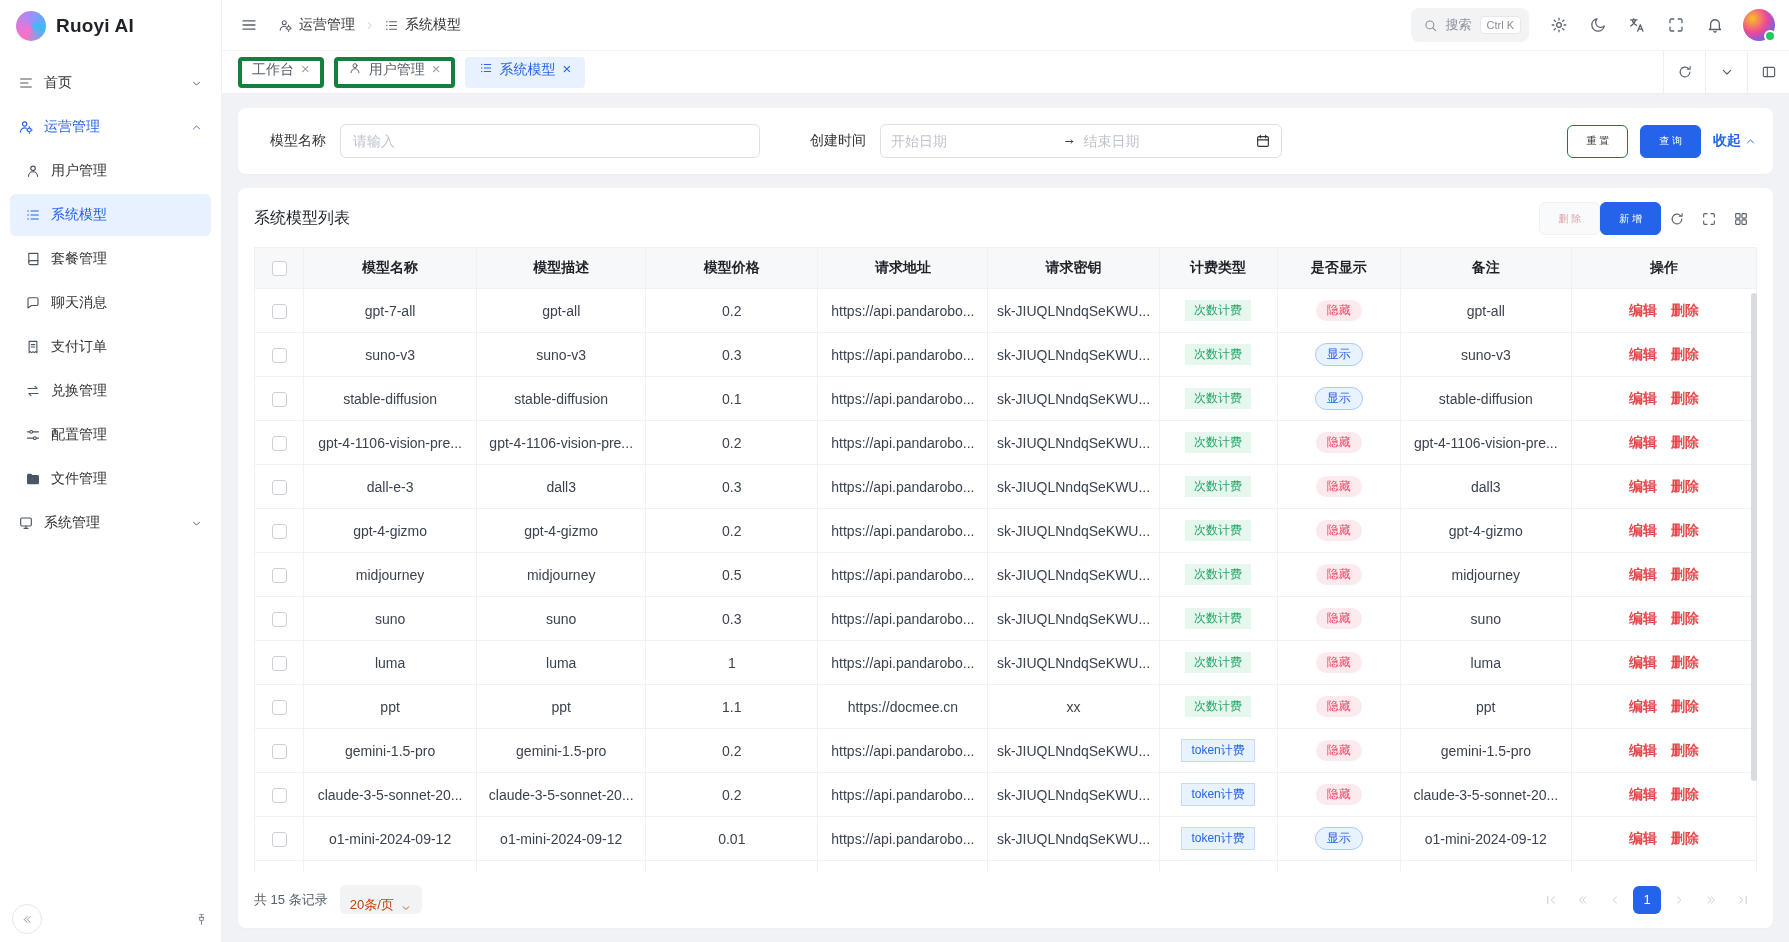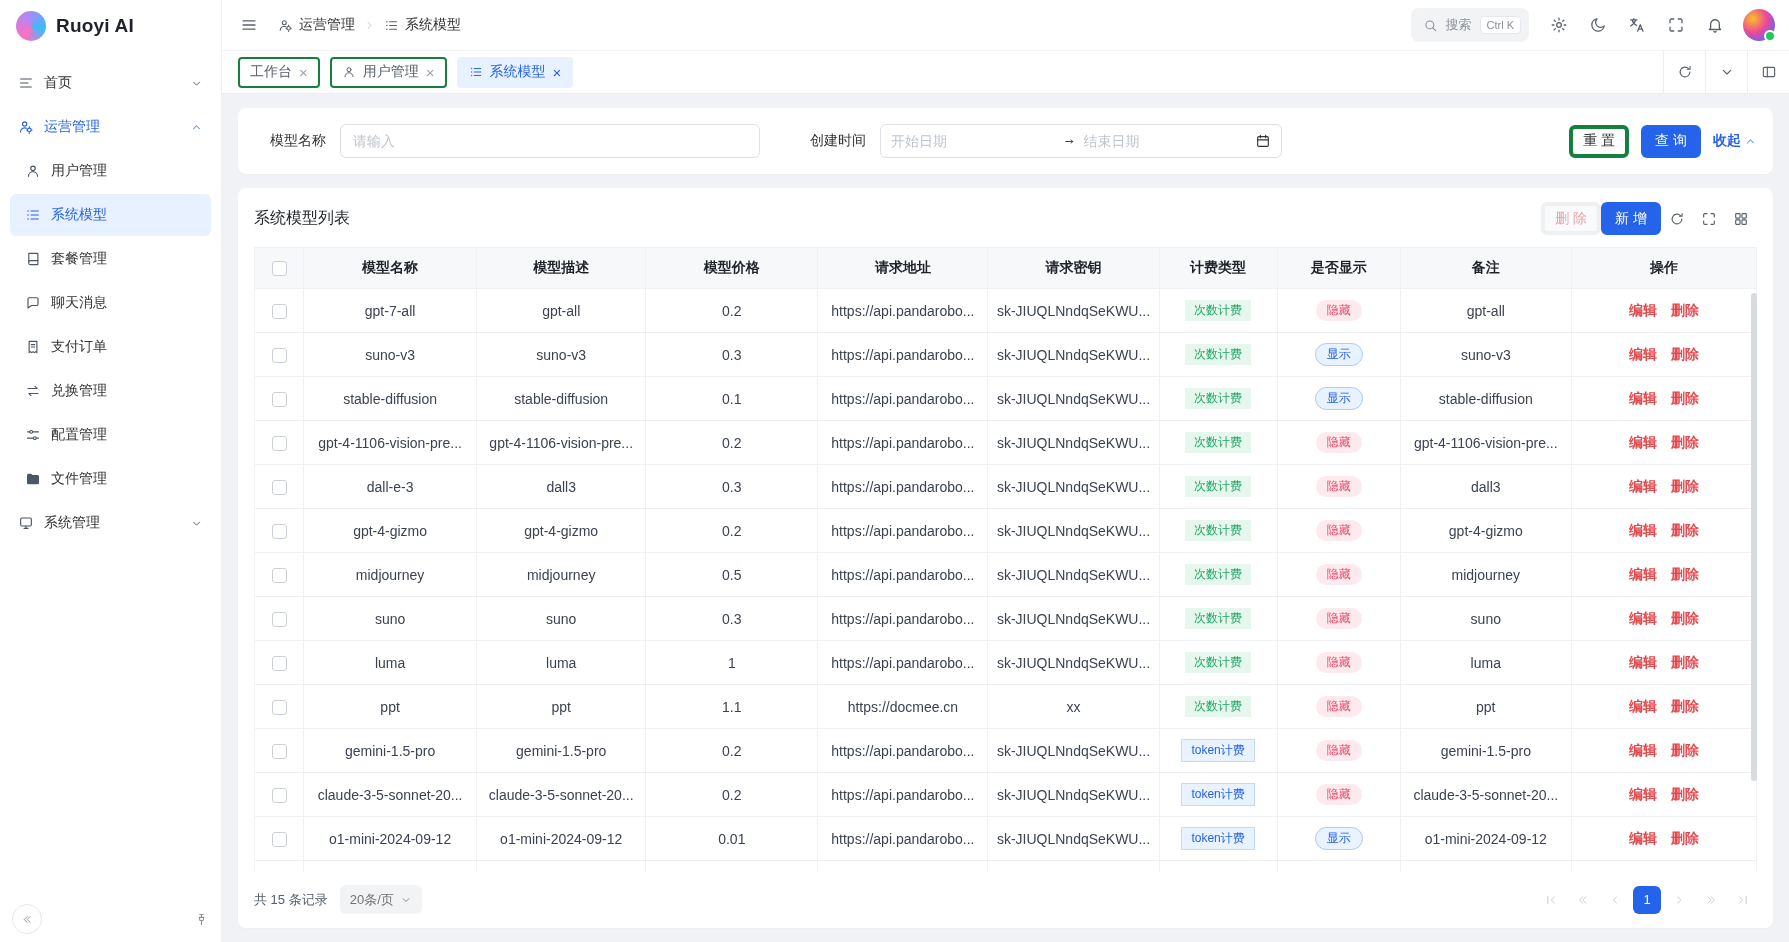"工作台" .tab { align-items: center -> flex-start; border: 2px solid #15803d -> 4px solid #15803d }
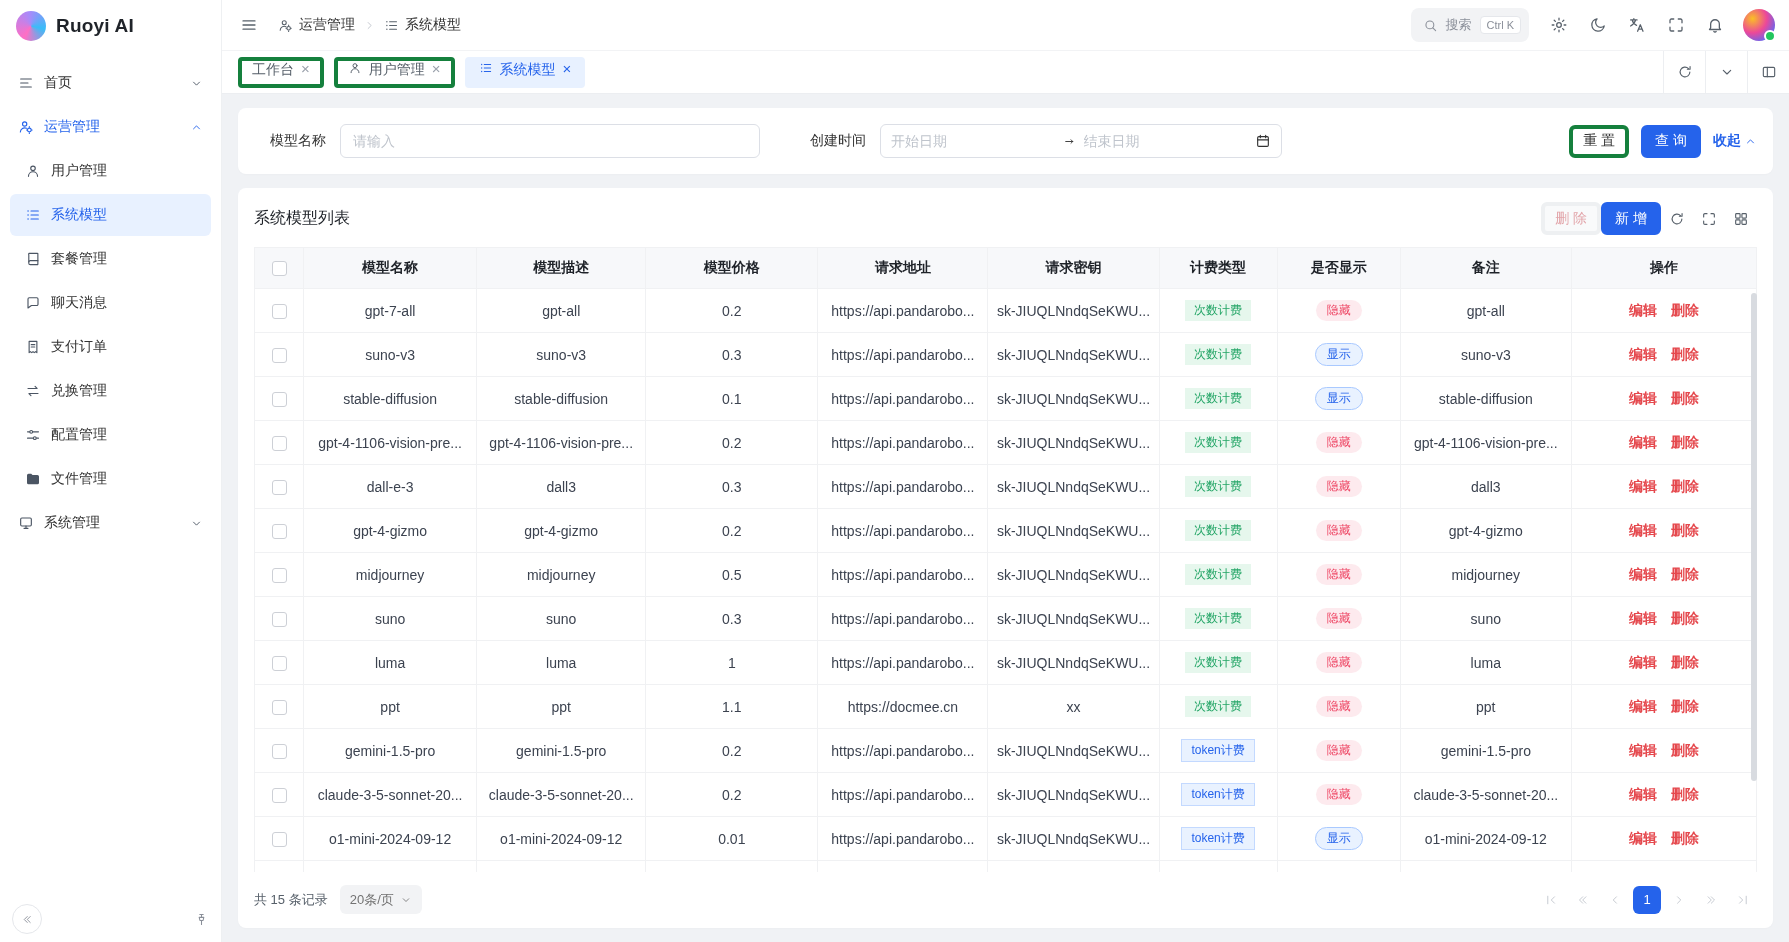"重 置" .btn { border: 4px solid #15803d -> 1px solid #15803d; font-size: 14px -> 10px; padding: 0 10px -> 0 18px }
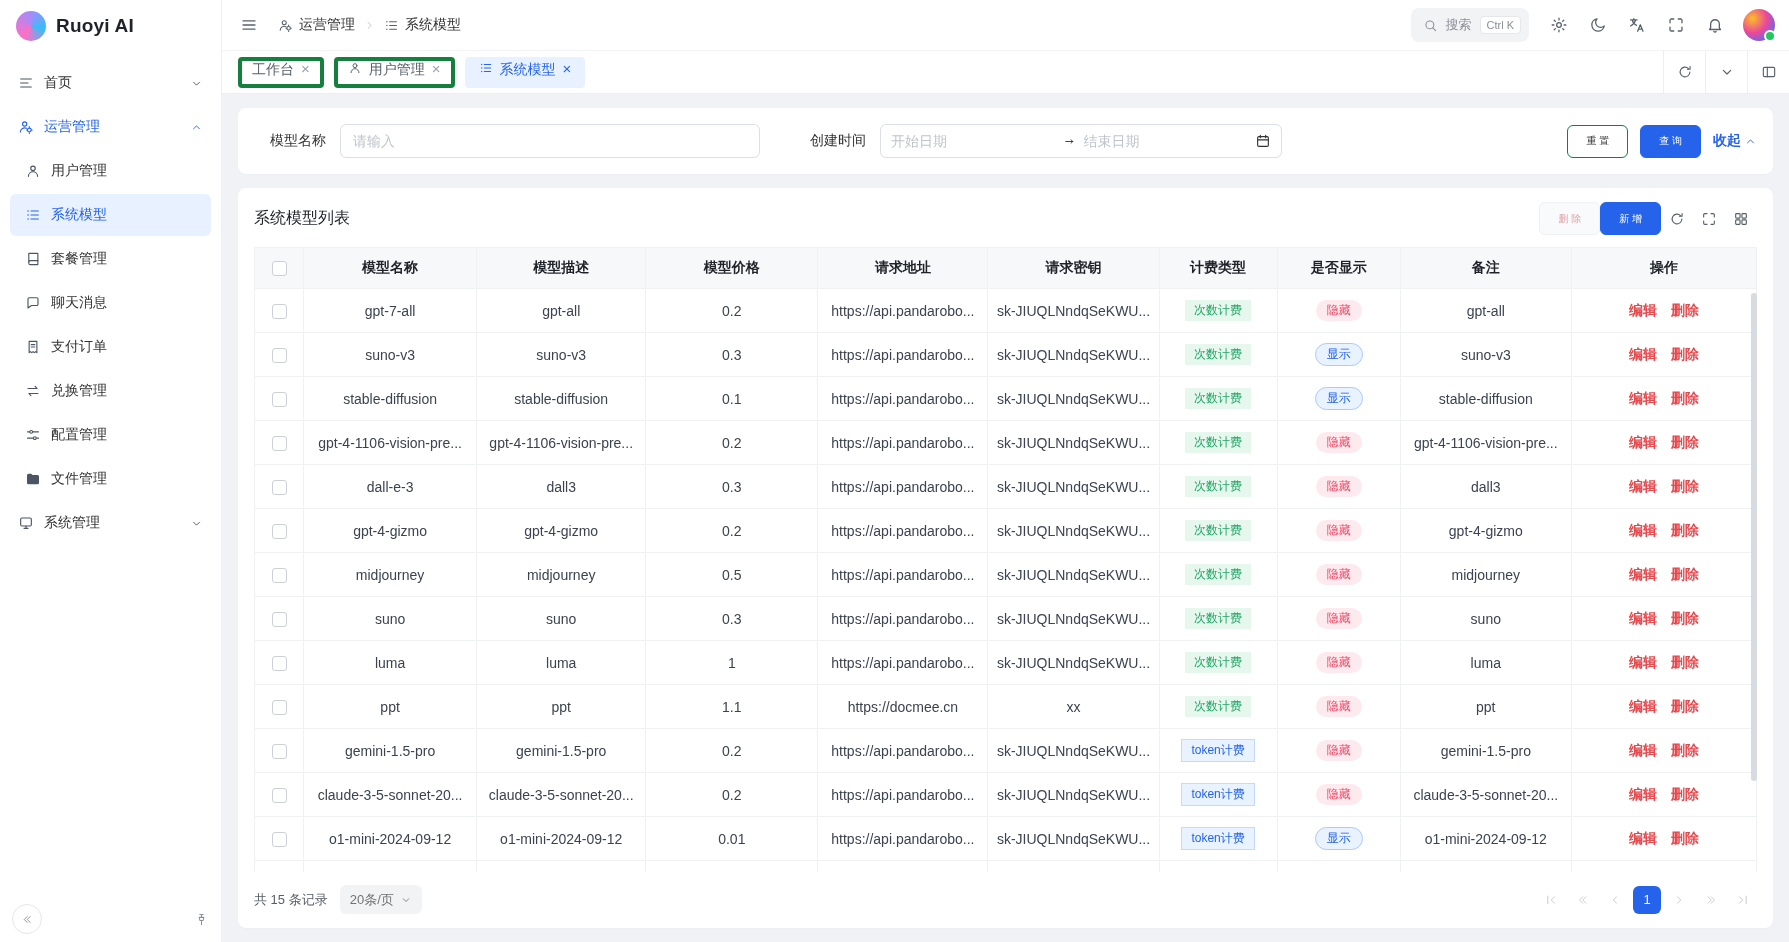"20条/页" .page-size { align-items: center -> flex-end; color: #737373 -> #c2410c }
